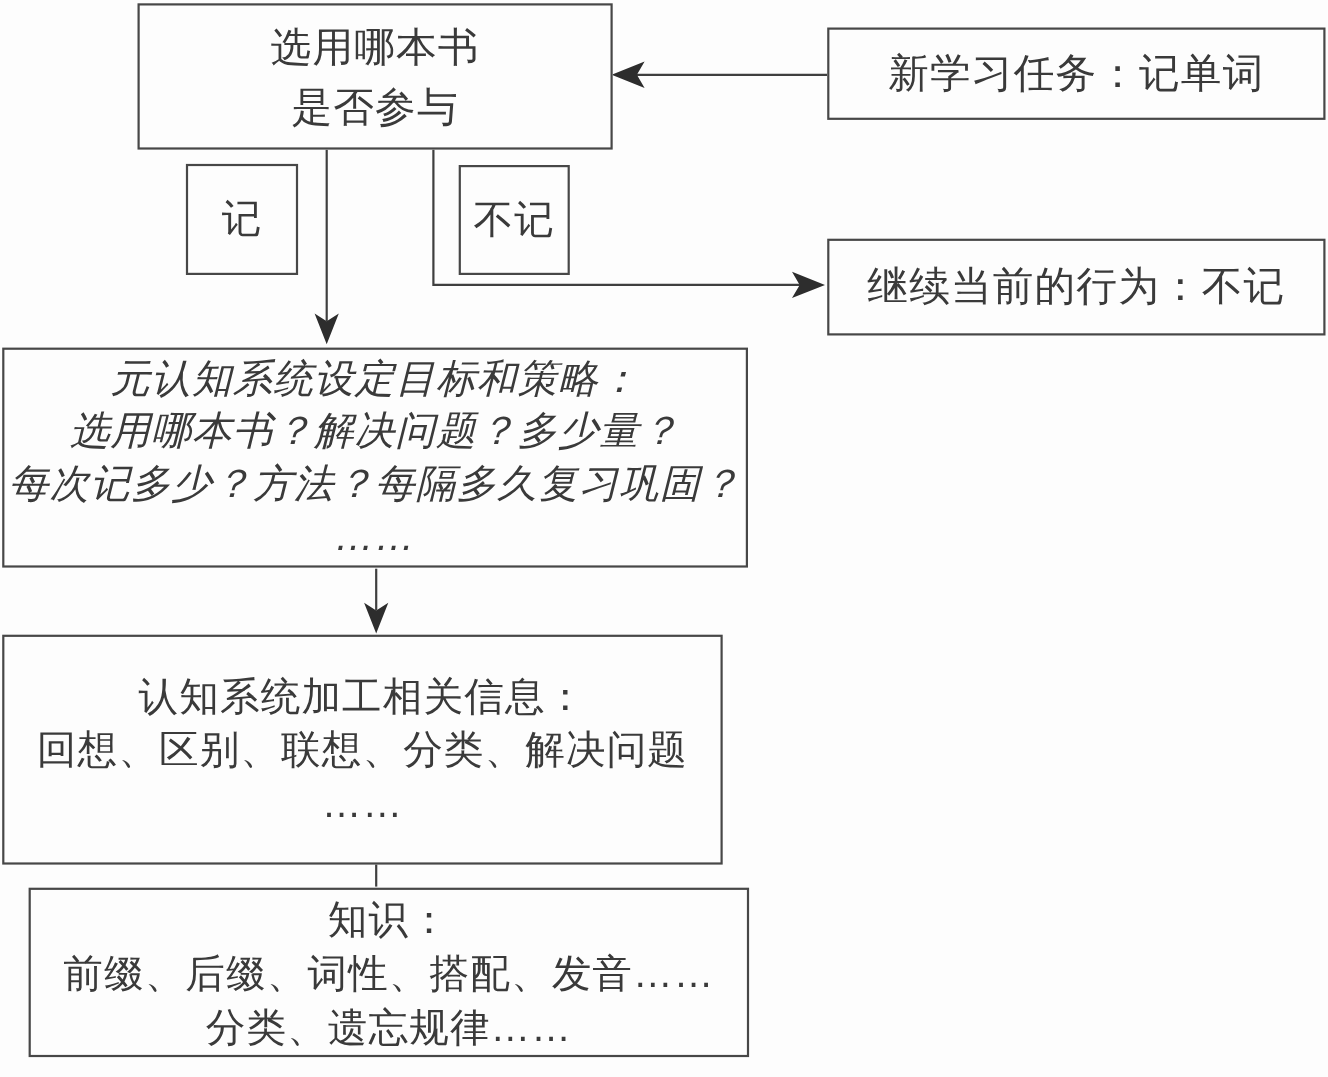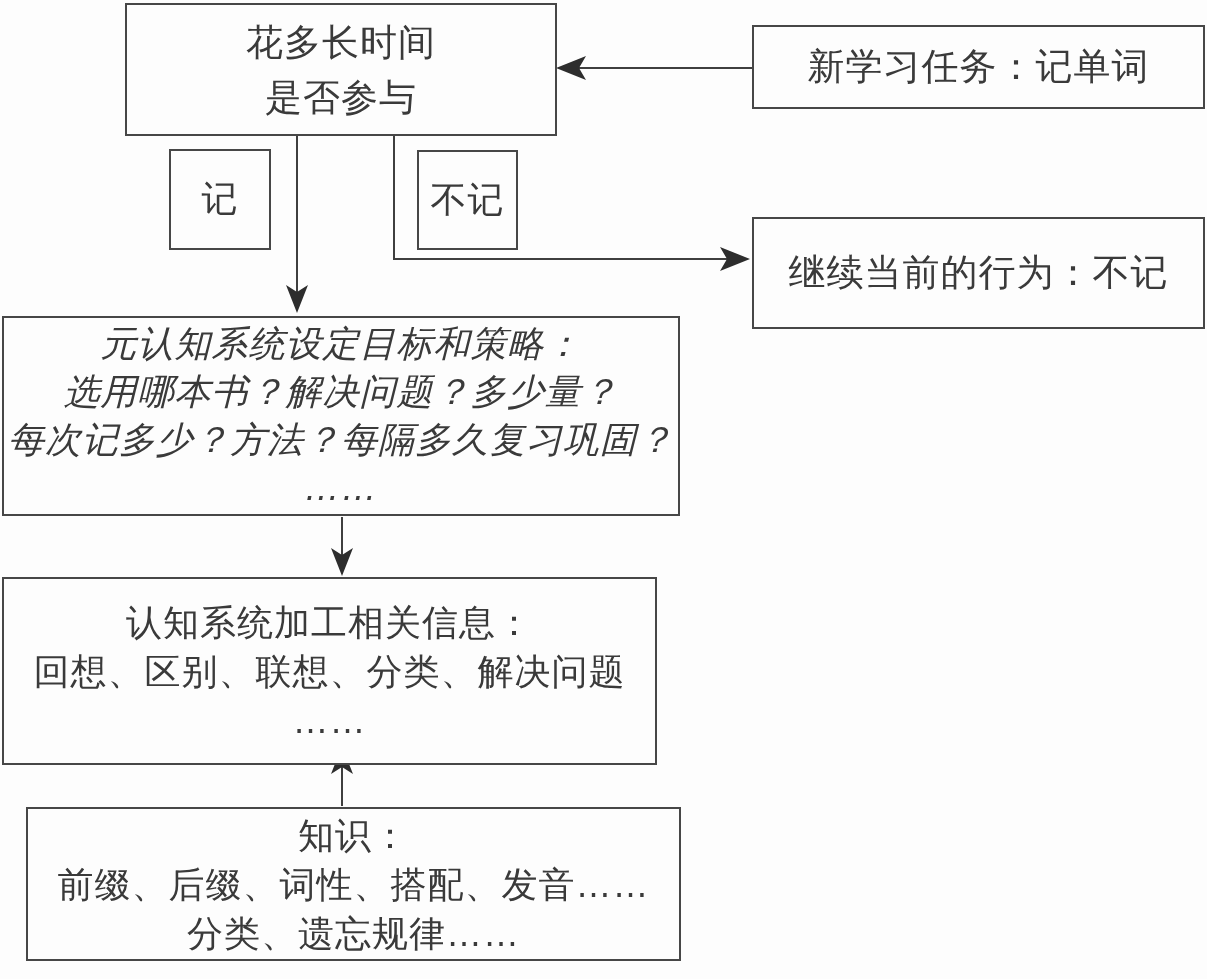"花多长时间" div.line { text: 花多长时间 -> 选用哪本书 }
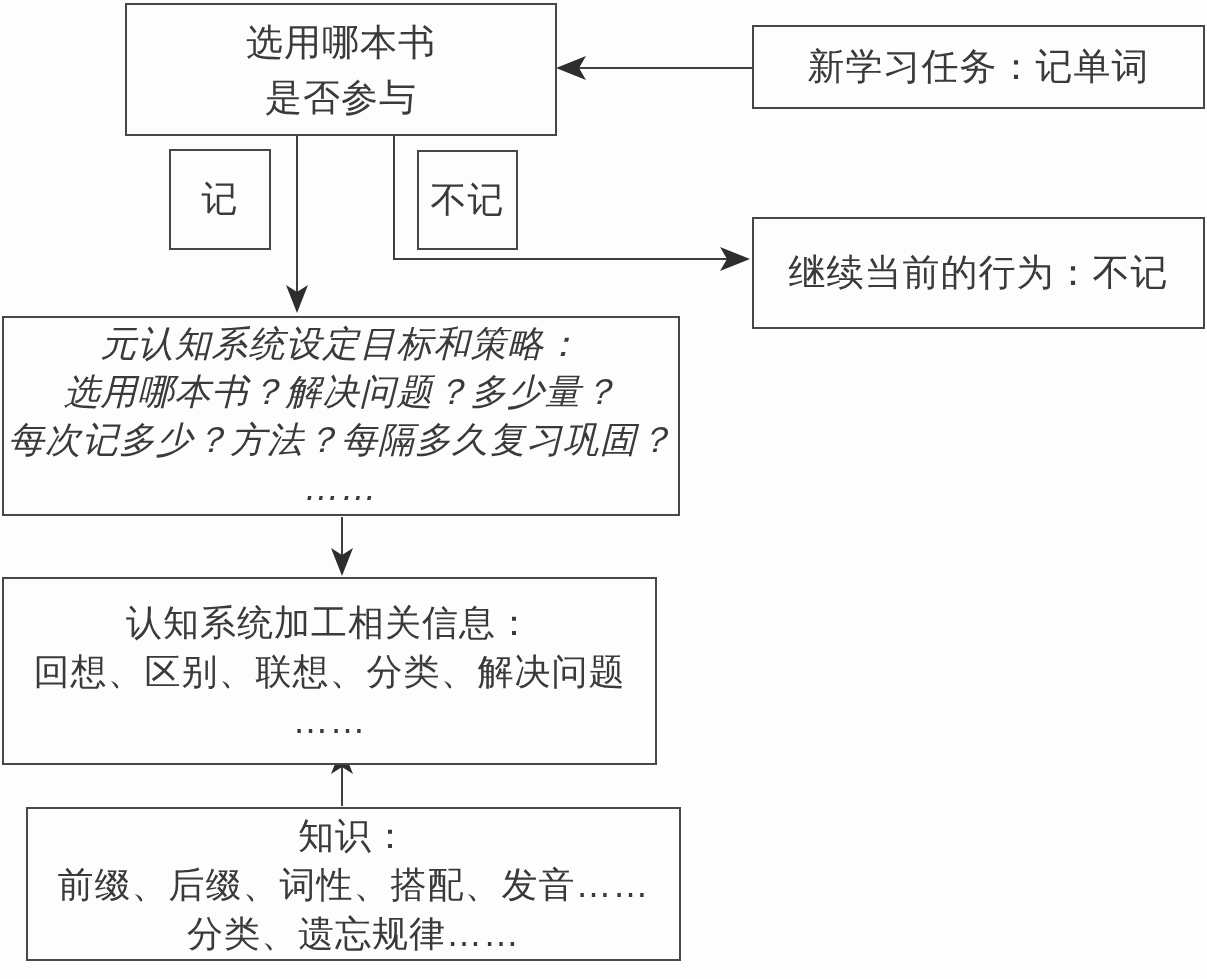"继续当前的行为：不记" .n-continue { height: 112px -> 88px }
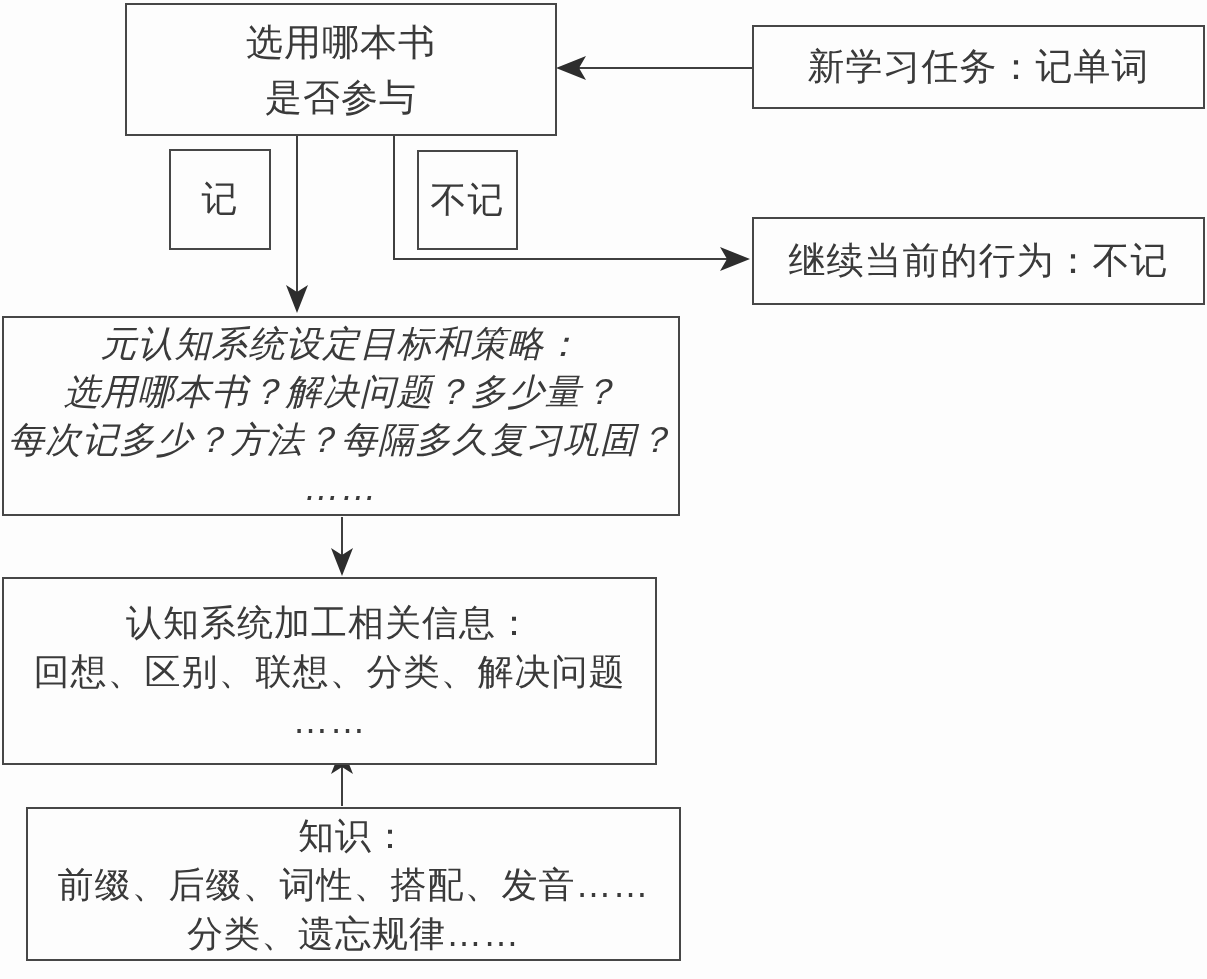"认知系统加工相关信息：" .n-cog { height: 188px -> 209px }
